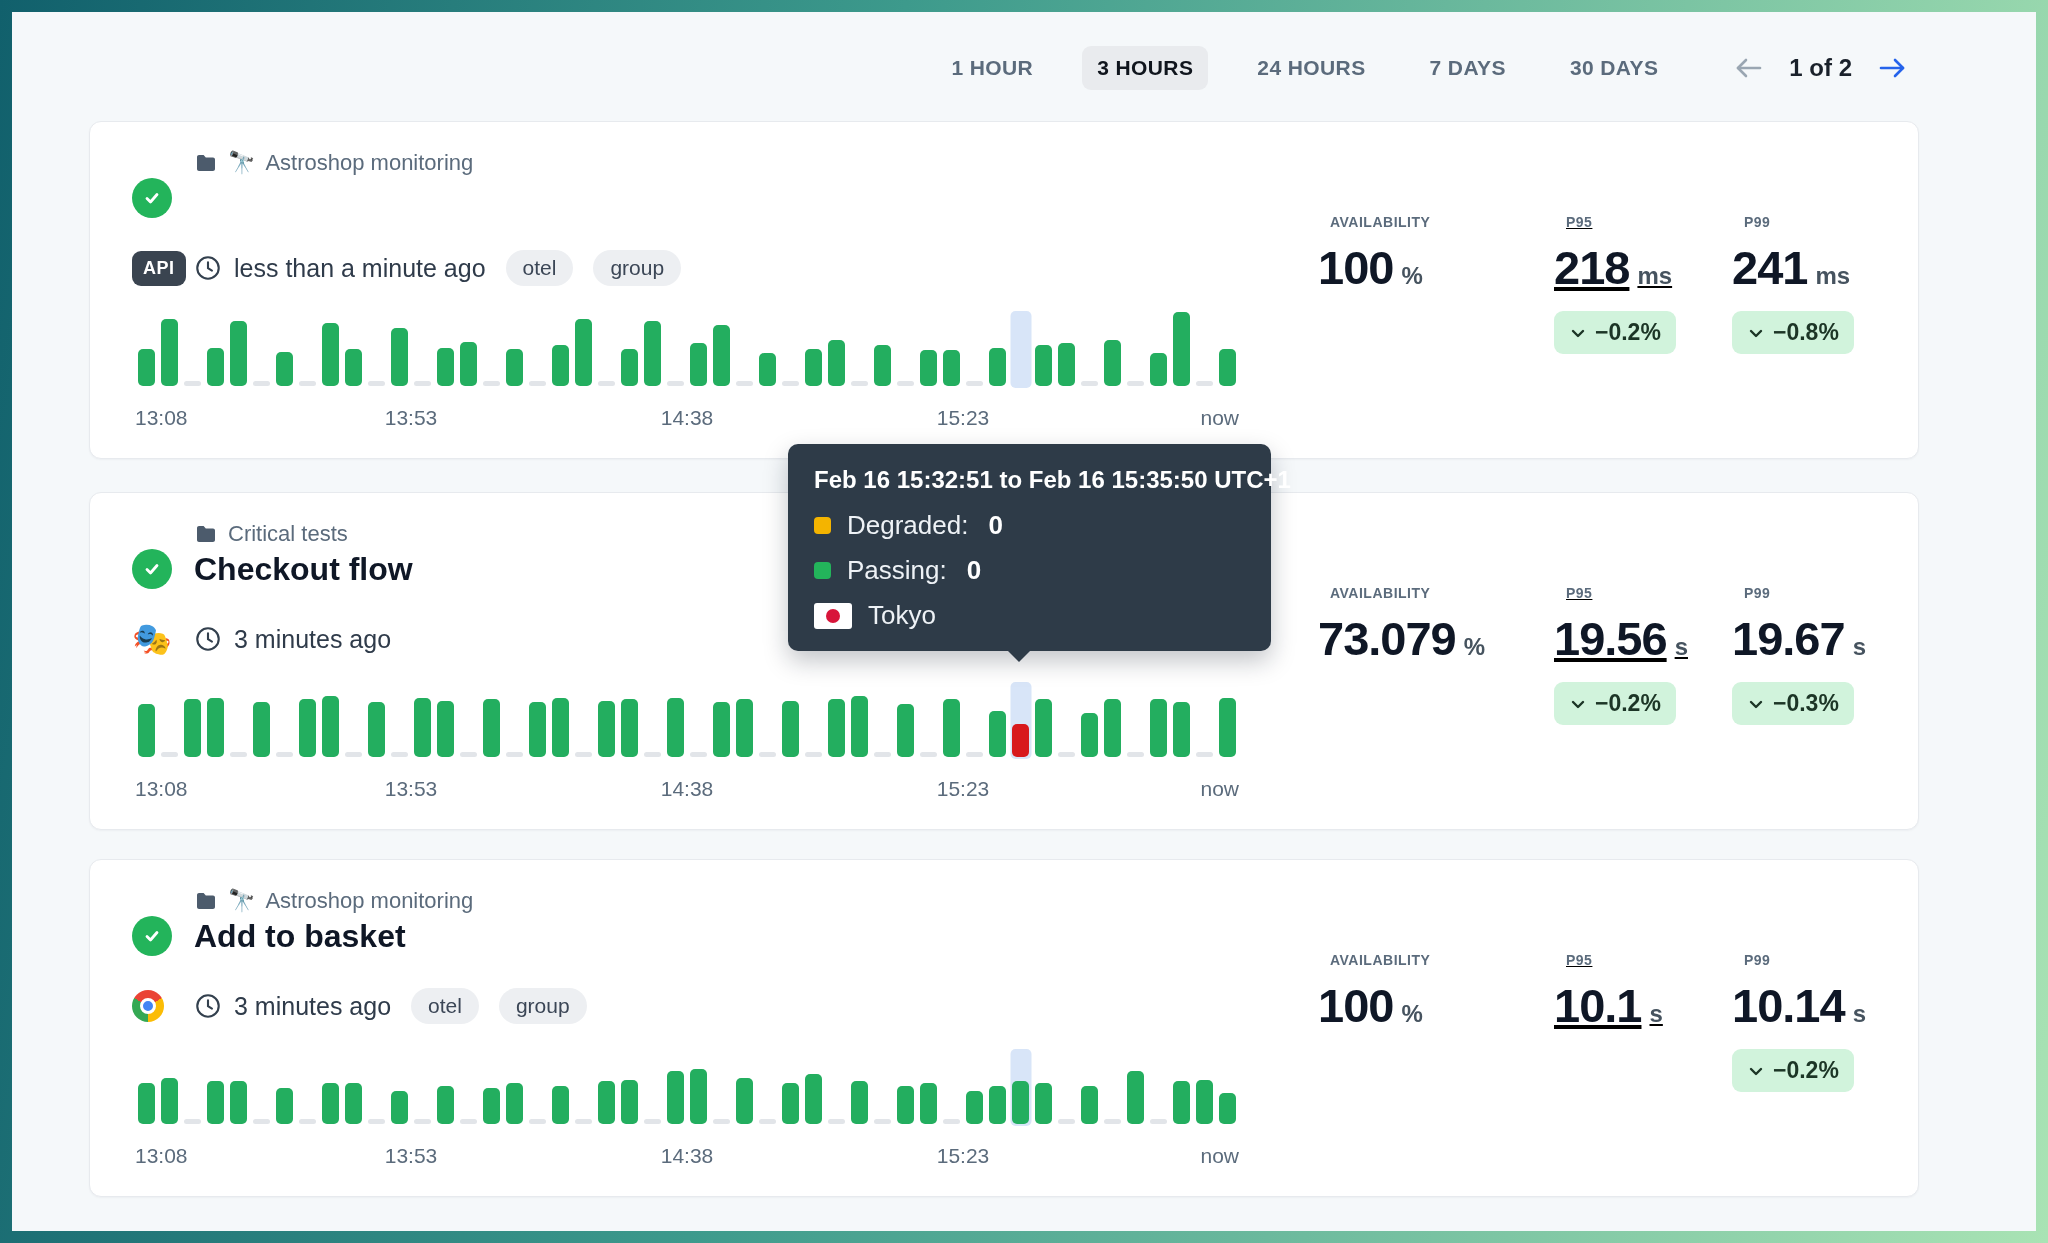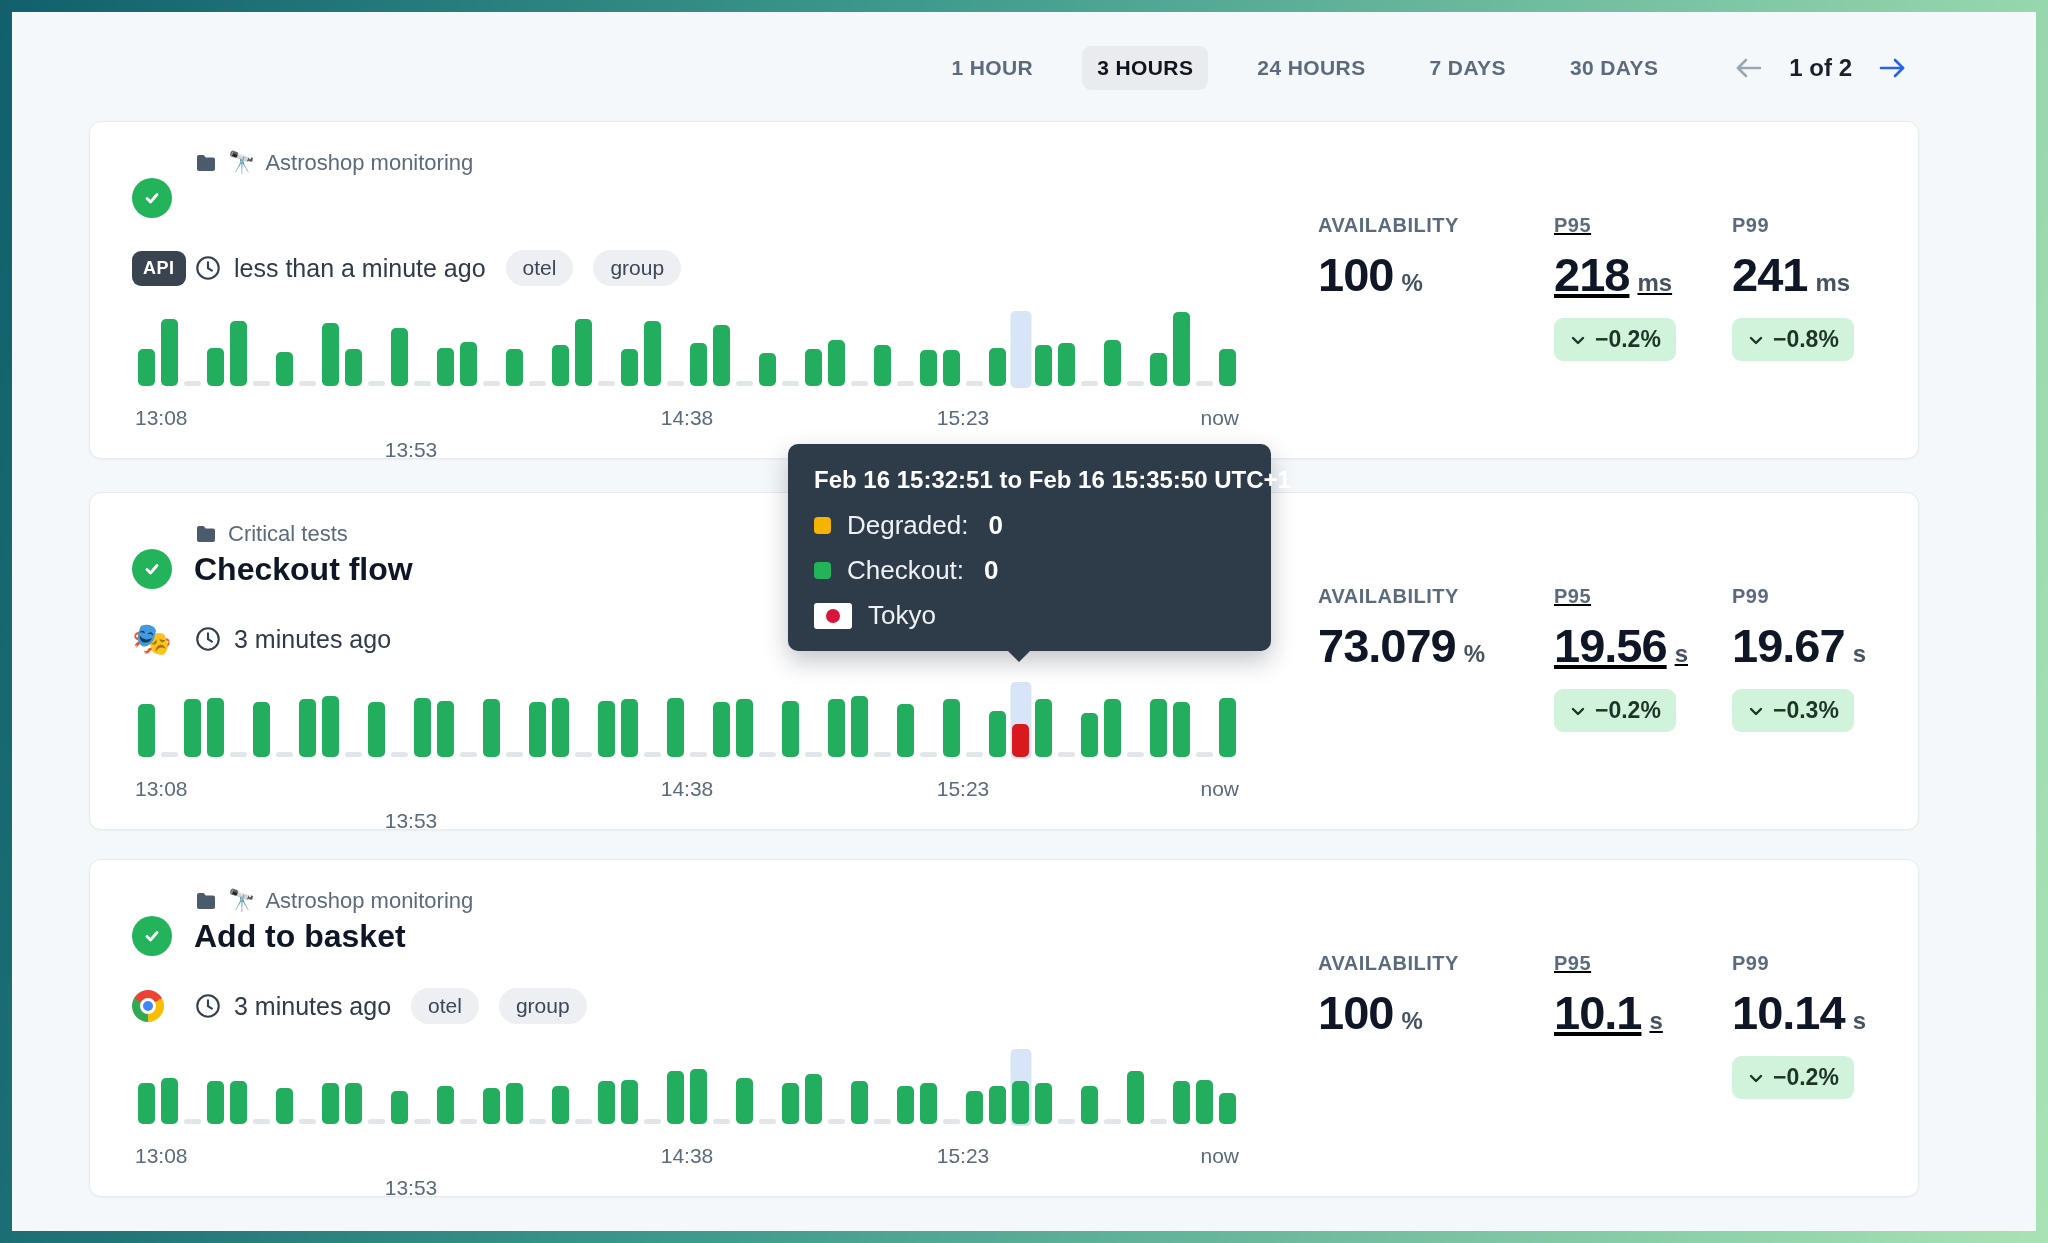"AVAILABILITY" .stat-label { font-size: 20px -> 14px; margin-left: none -> 12px }
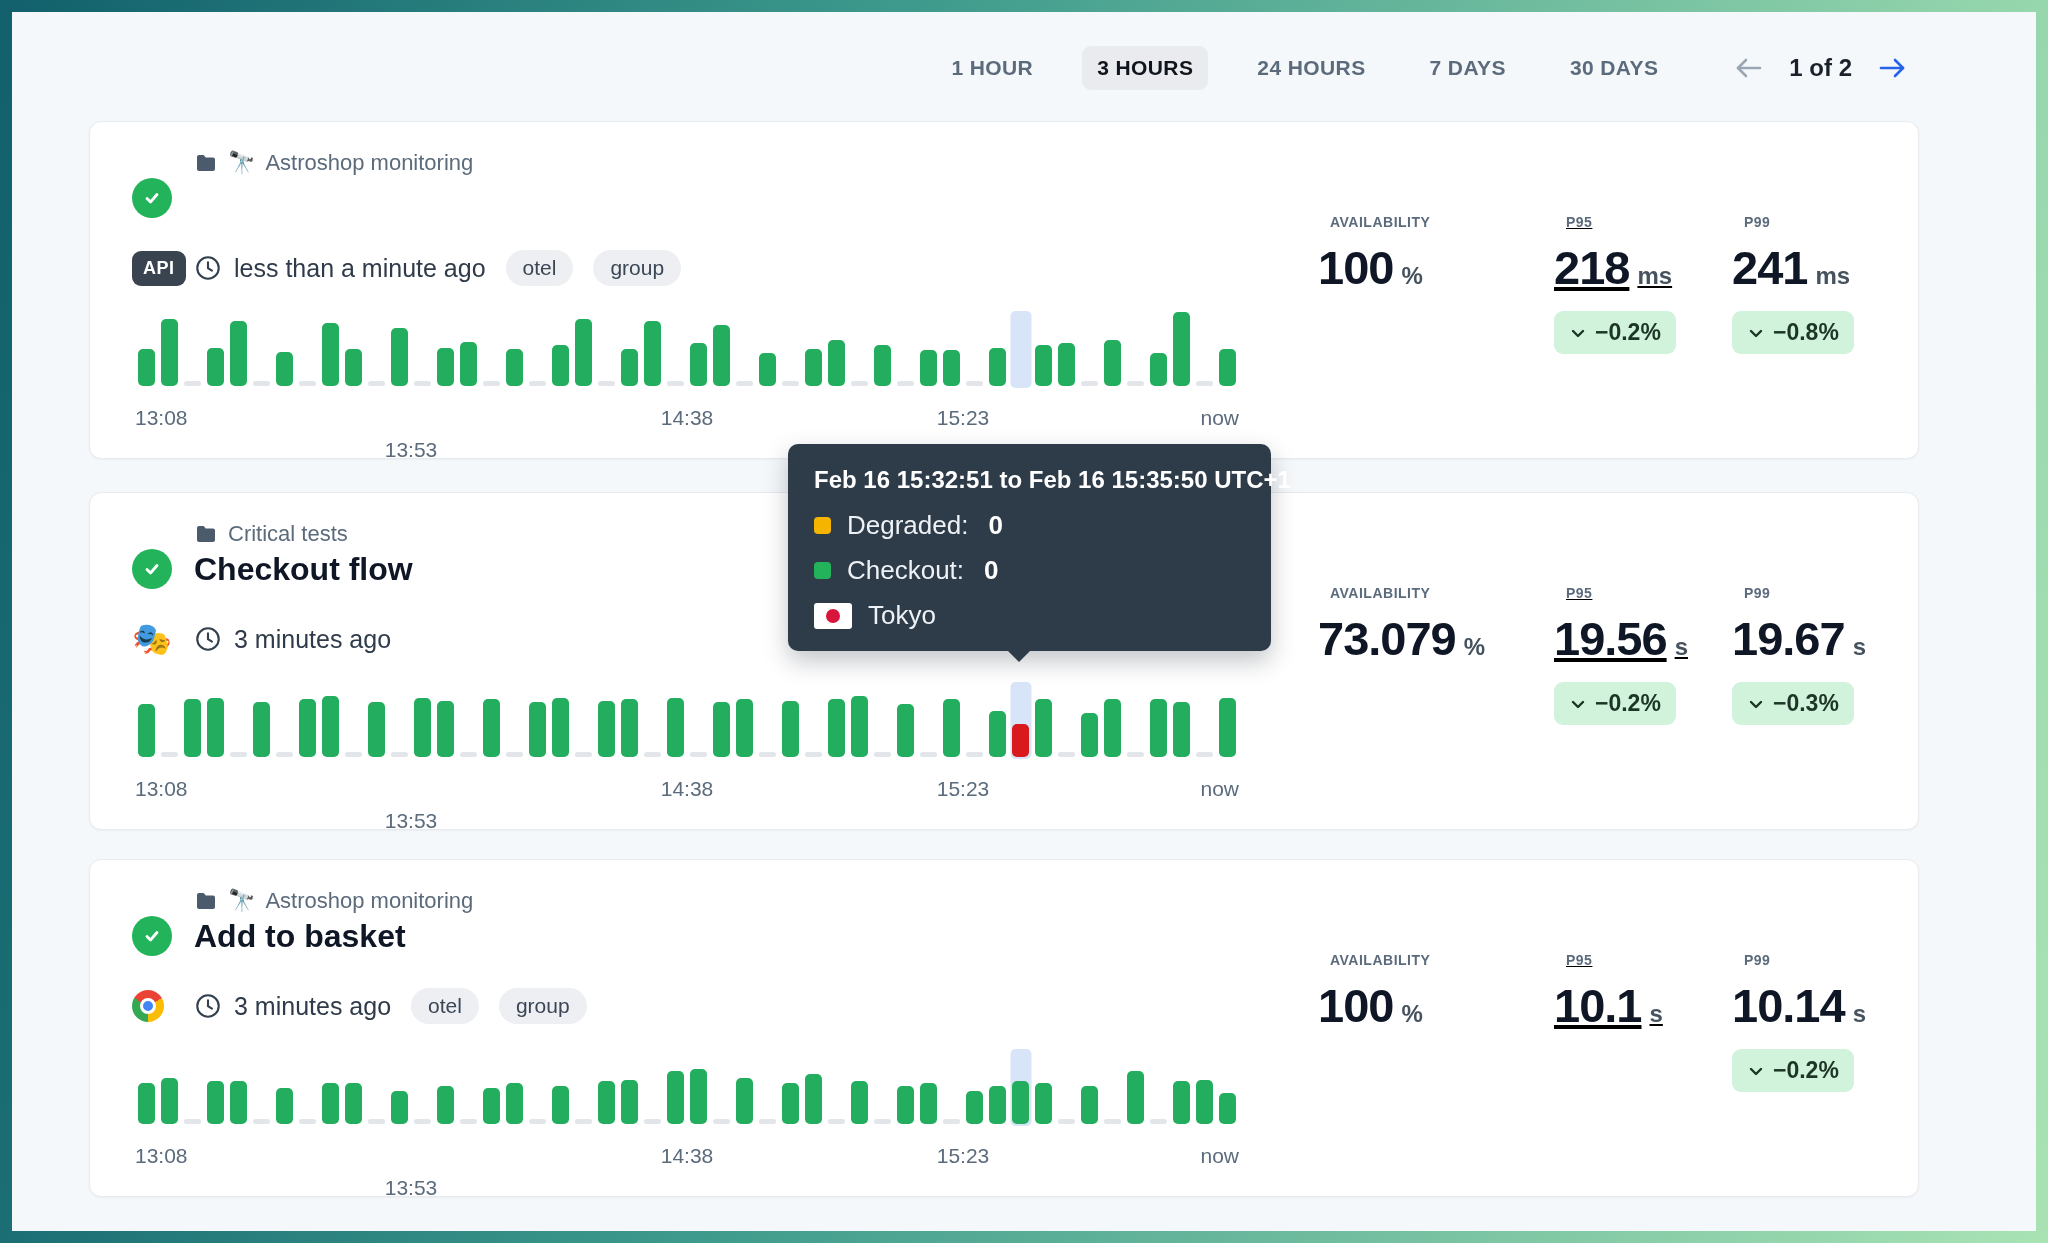"13:53" .t1 { margin-top: 32px -> none }
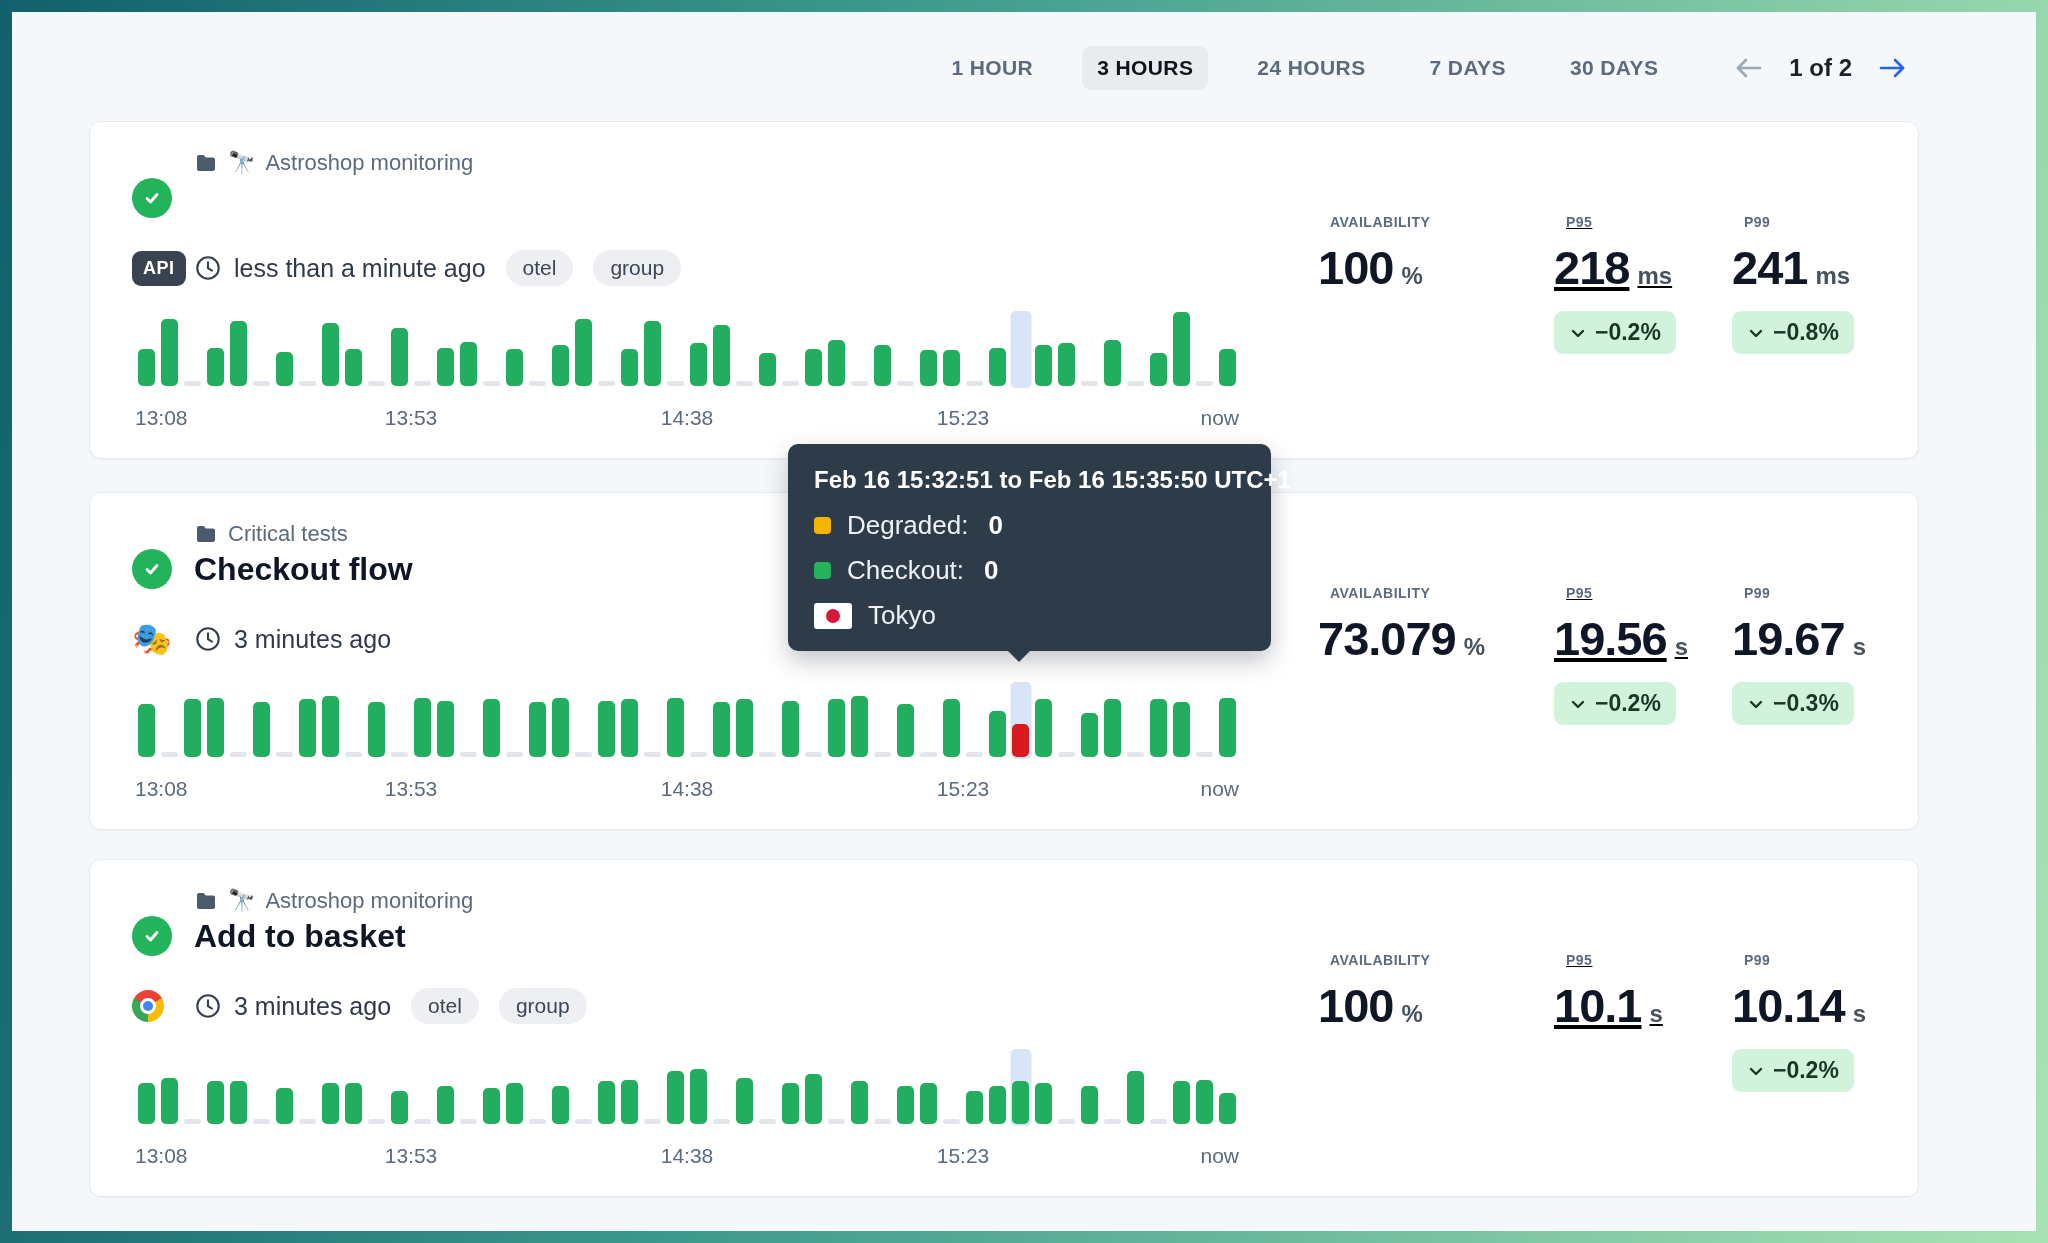"Checkout:" span.tt-label { text: Checkout -> Passing }
